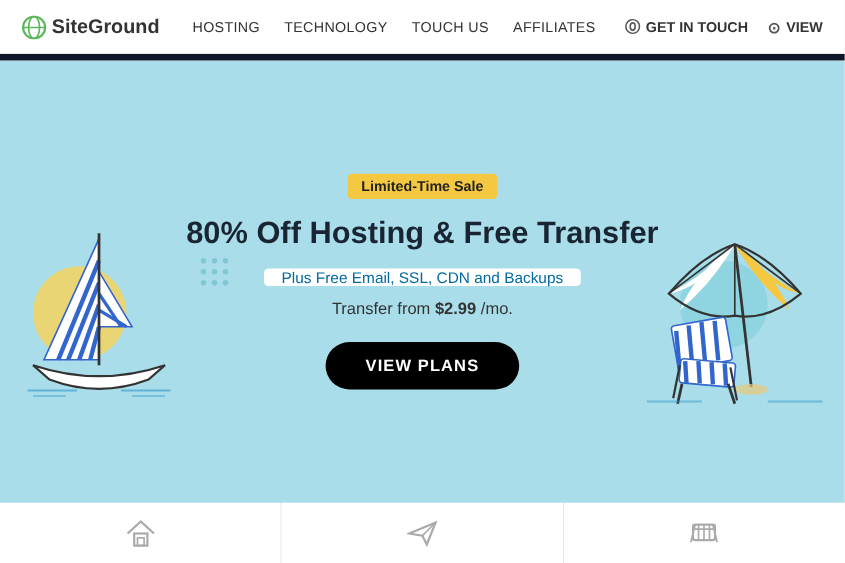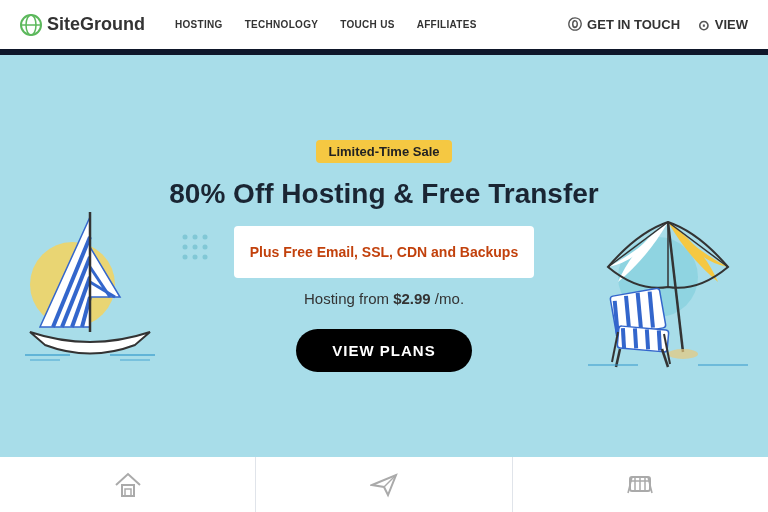"HOSTING" .nav-link { font-size: 10px -> 13px; font-weight: 700 -> 400 }
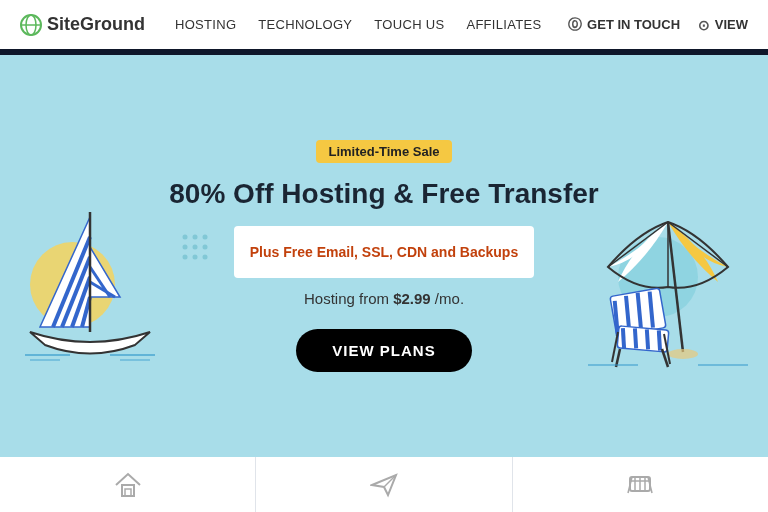"Plus Free Email, SSL, CDN" .hero-subtitle { color: #c2410c -> #0369a1; font-weight: 700 -> 400; padding: 18px 16px -> 0 16px }
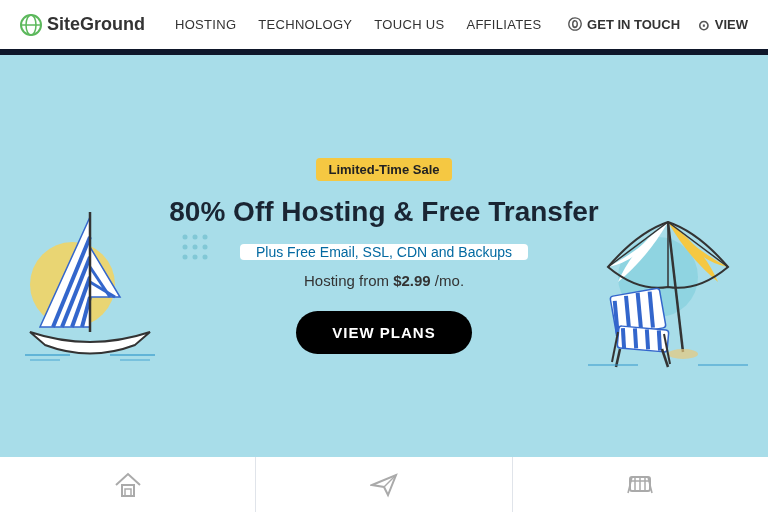"Hosting from" span { text: Hosting -> Transfer }
